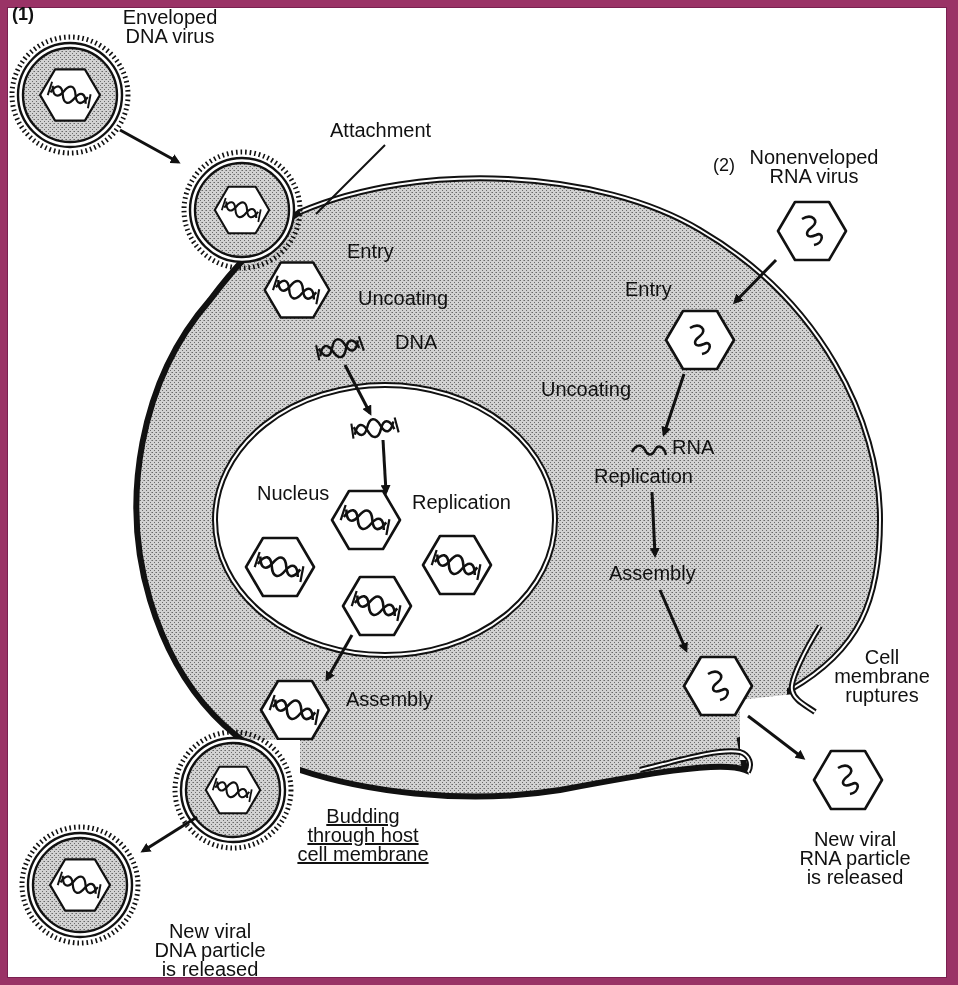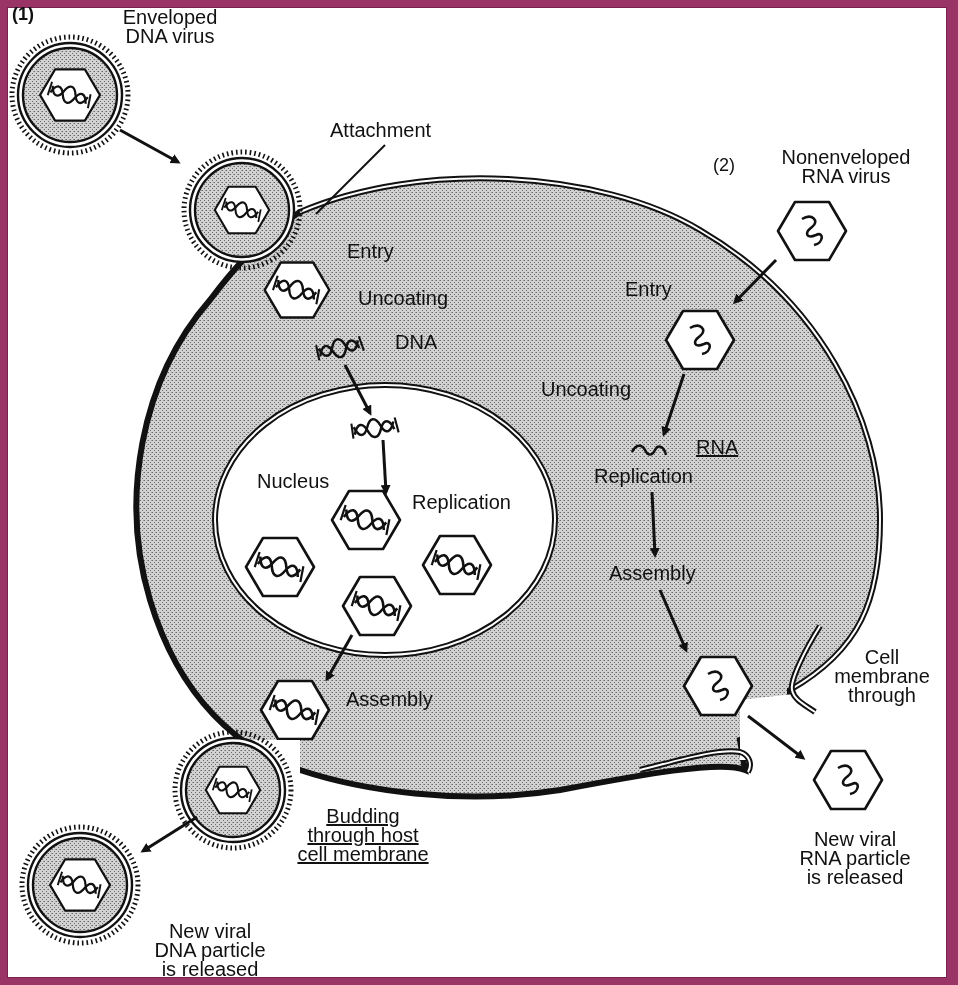"Nonenveloped" div.lbl { left: 776px -> 744px }
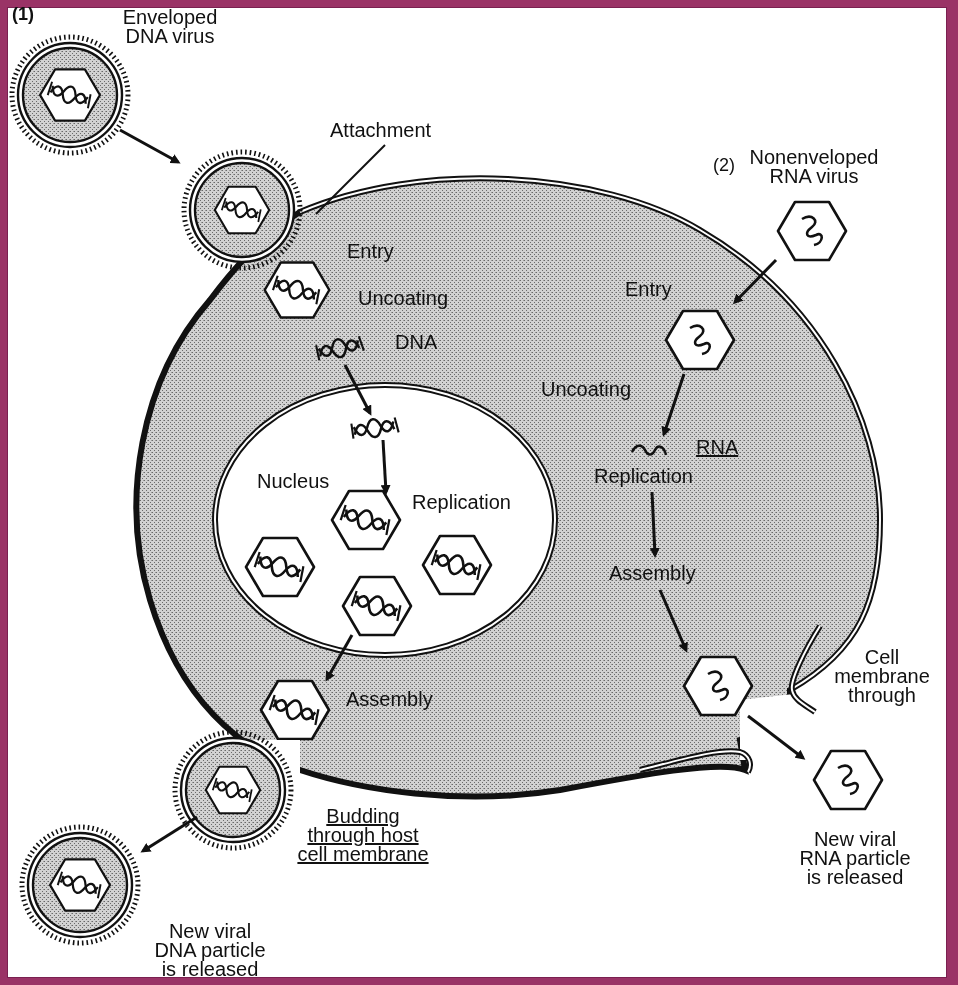"RNA" div.lbl { left: 696px -> 672px; text-decoration: underline -> none }
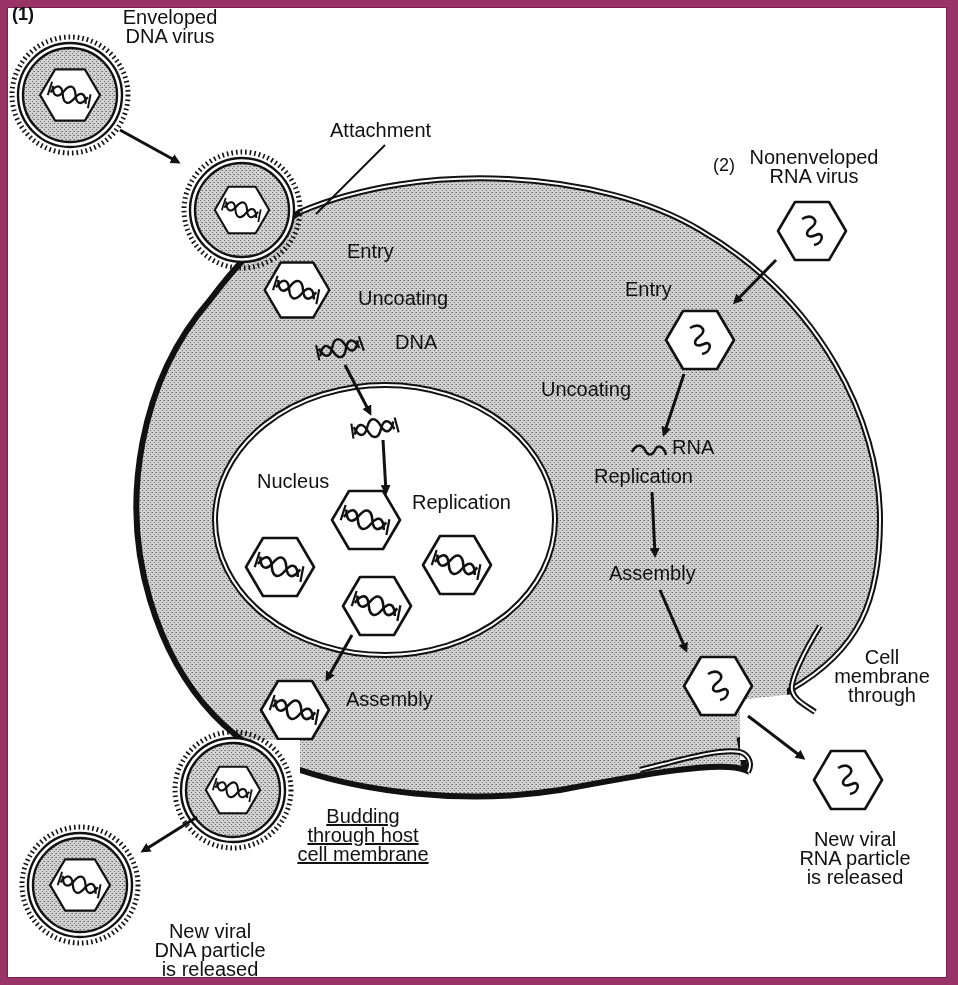"Nucleus" div.lbl { top: 472px -> 484px }
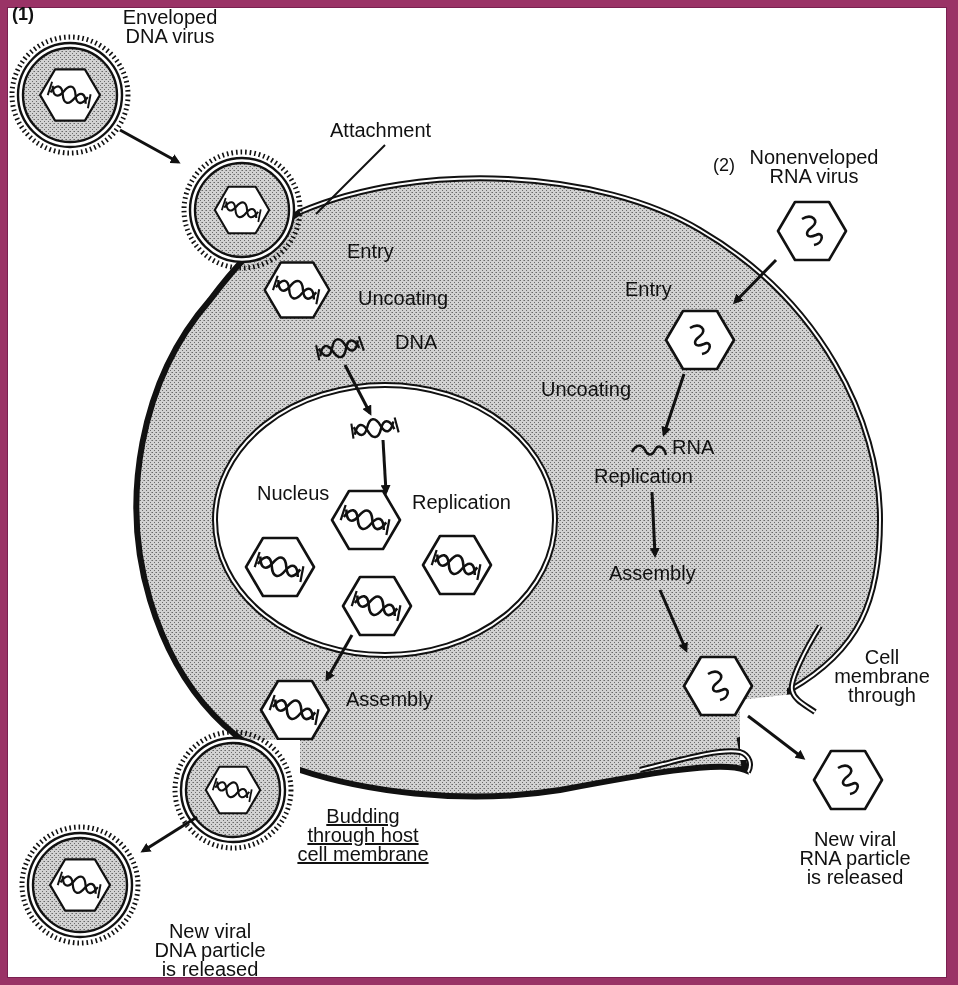"Cell" div.lbl { text: through -> ruptures }
